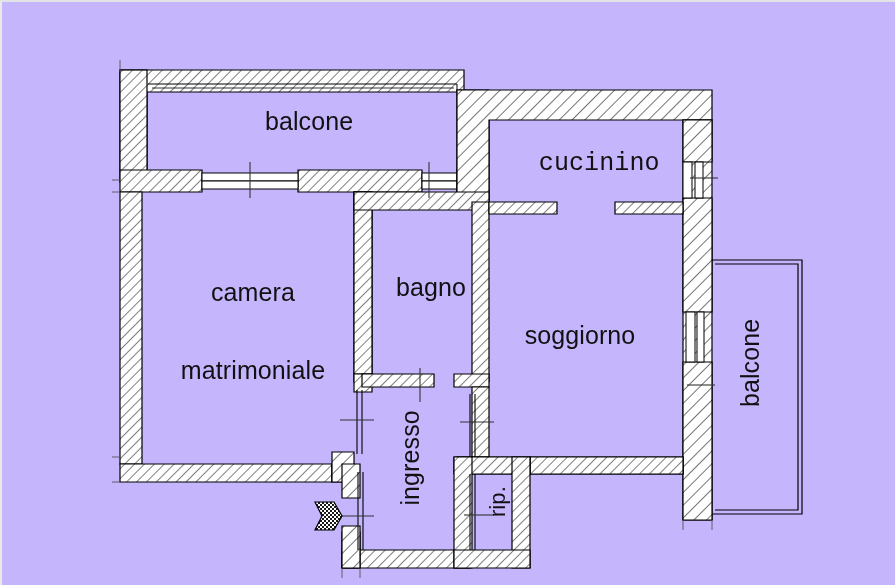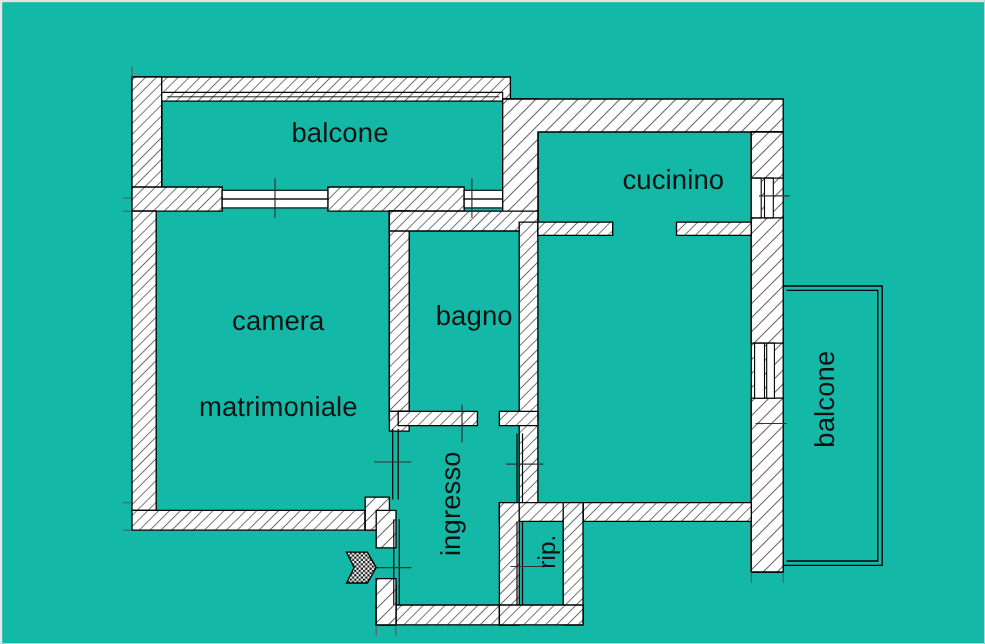"balcone" #plan-frame { background: #14b8a6 -> #c4b5fd }
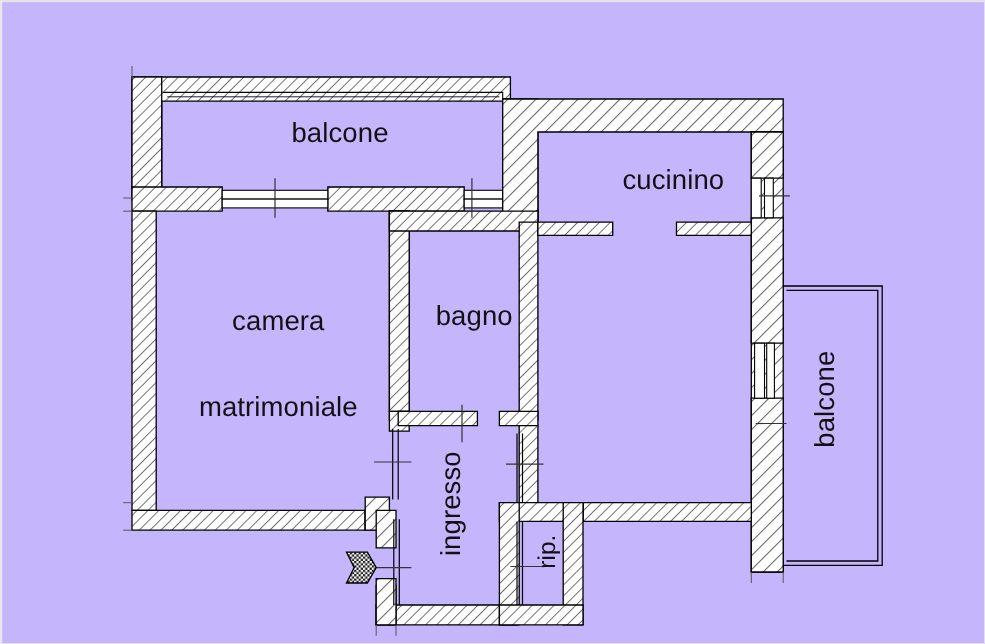"cucinino" div.room-label { font-family: none -> Liberation Mono, monospace; left: 596px -> 567px }
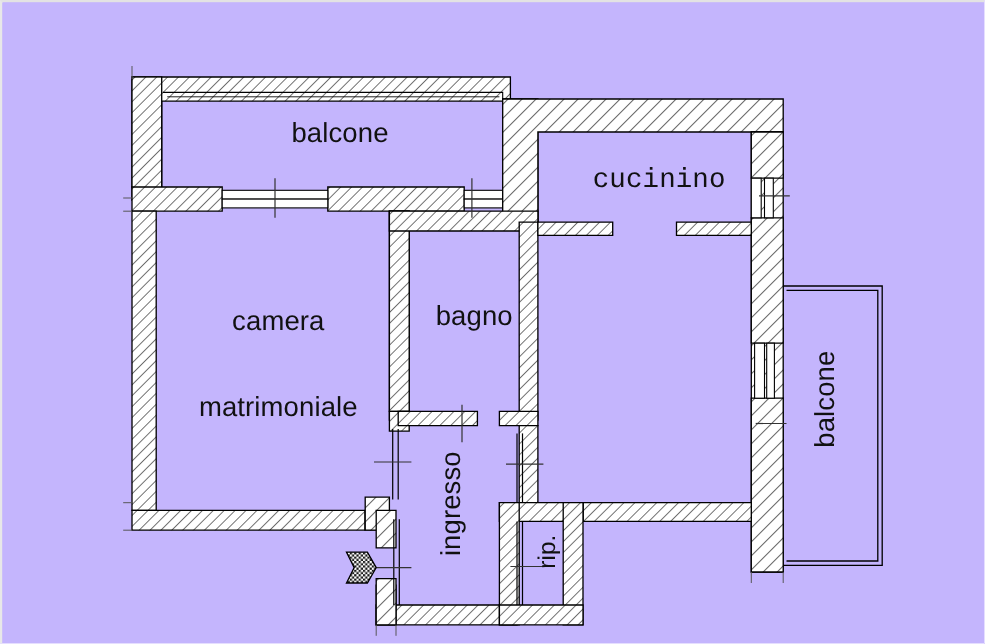"soggiorno" div { html: none -> <div>soggiorno</div> }
